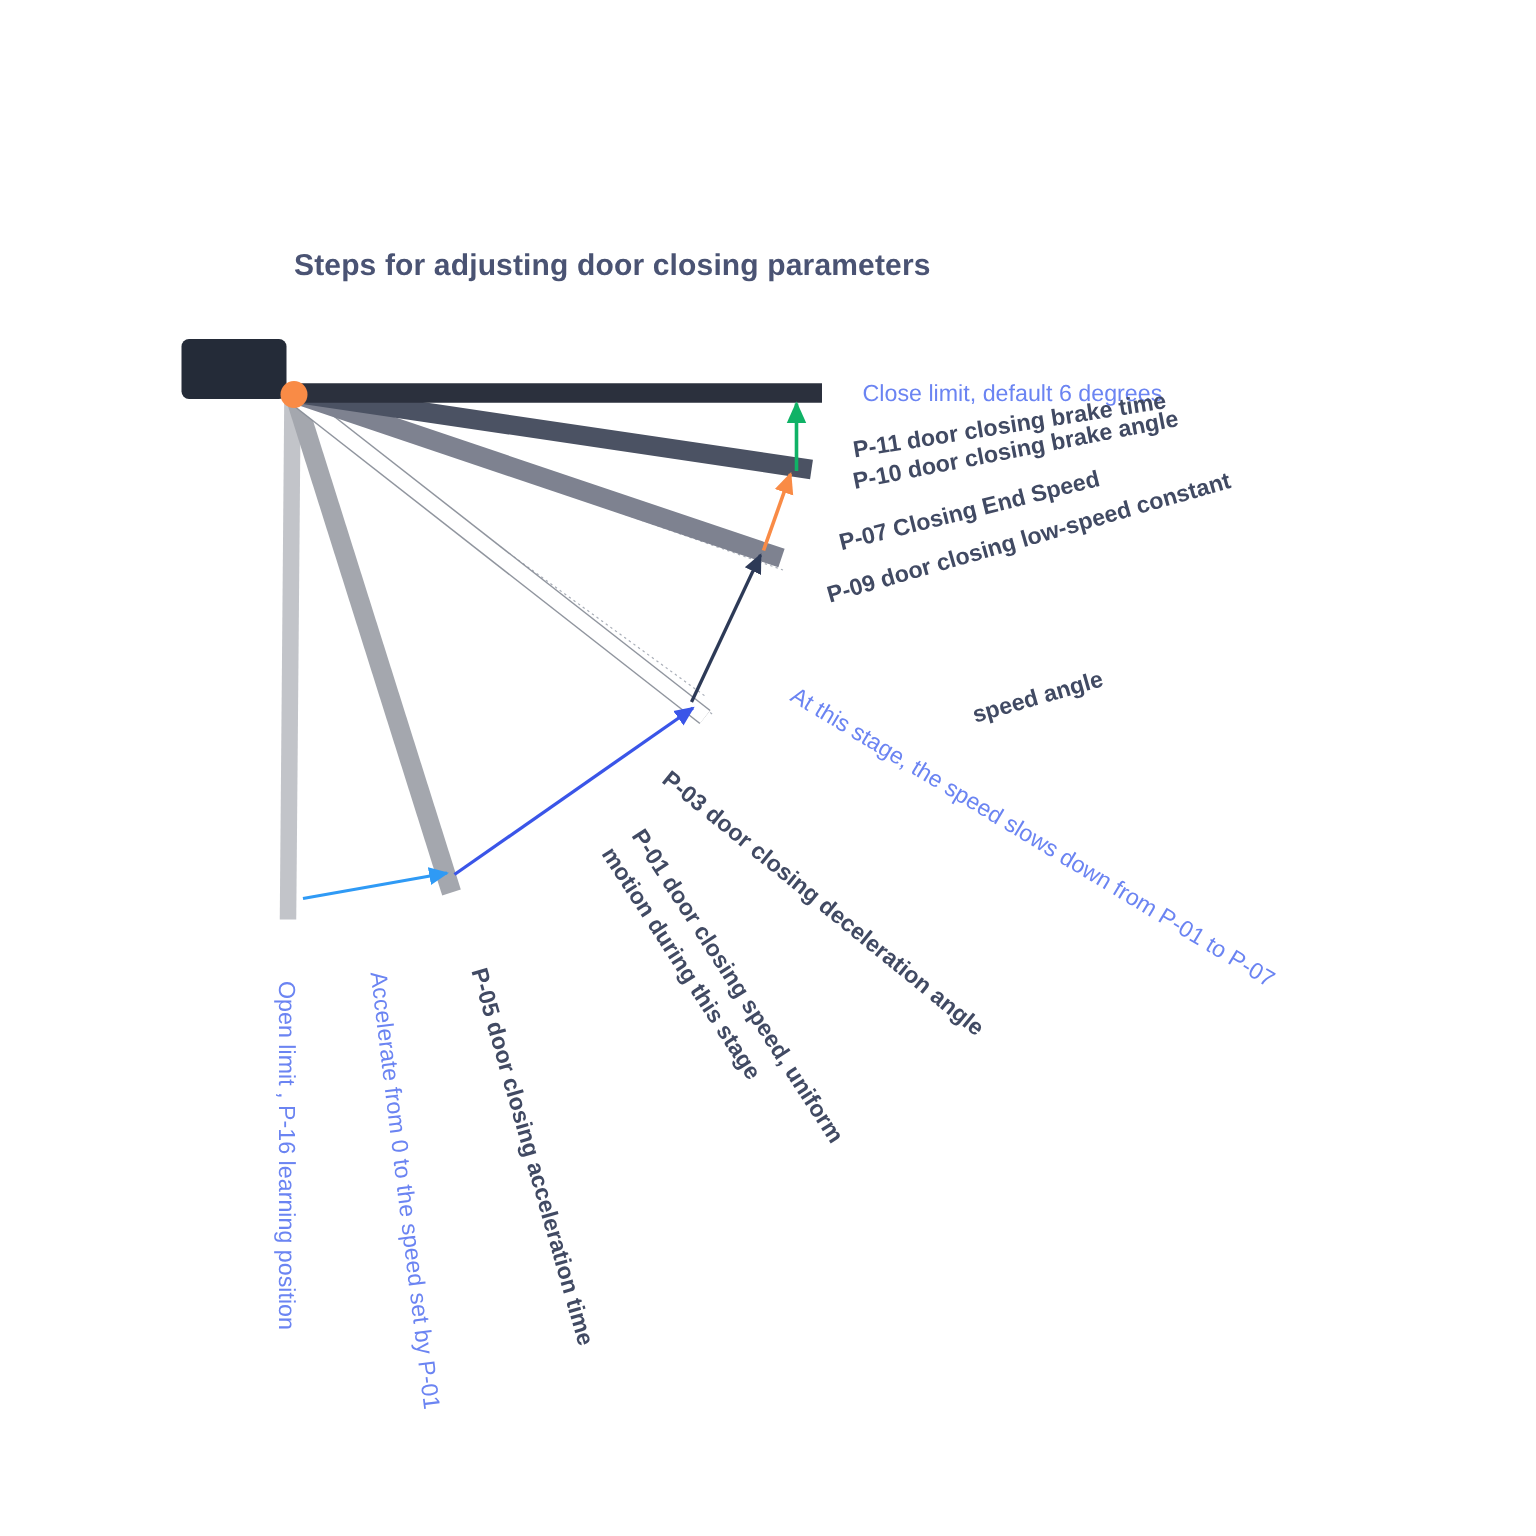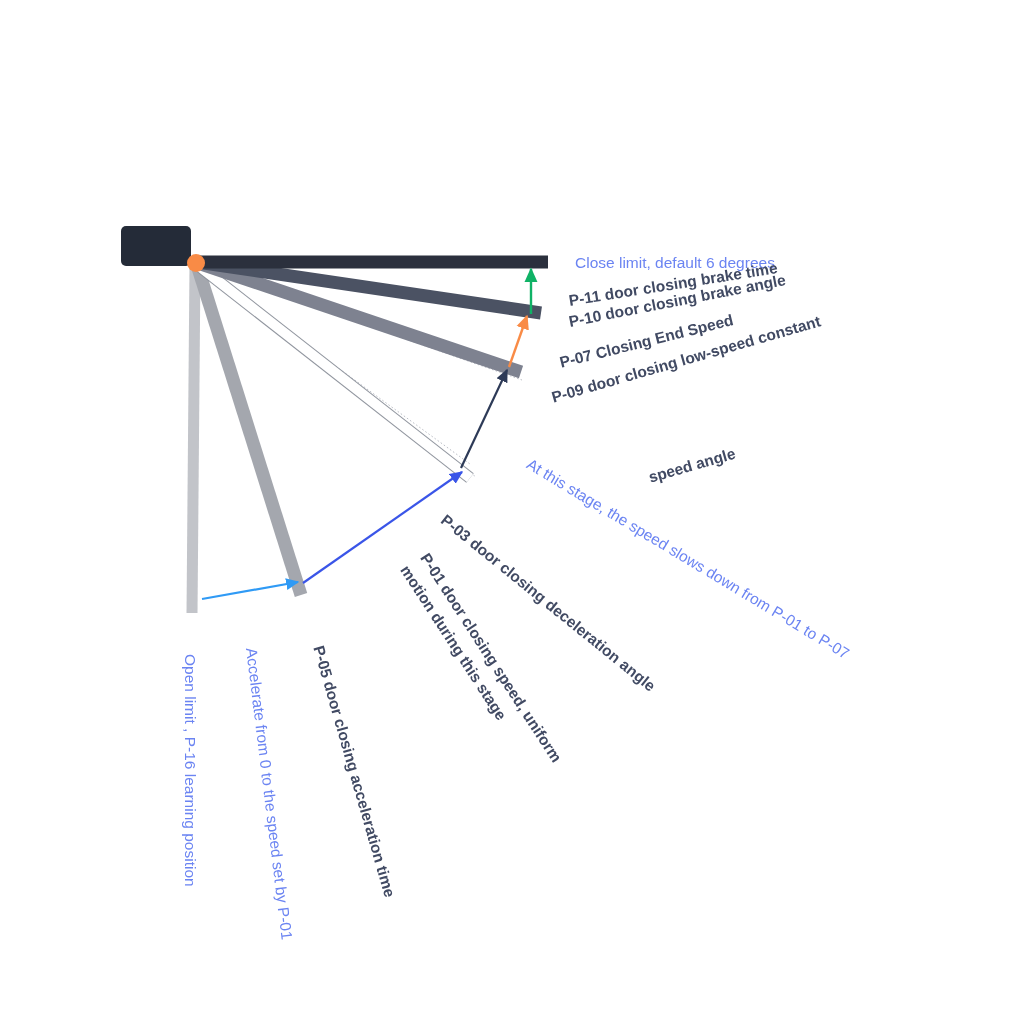"Steps for adjusting door closing" div.diagram-title { html: none -> <div>Steps for adjusting door closing parameters</div> }
